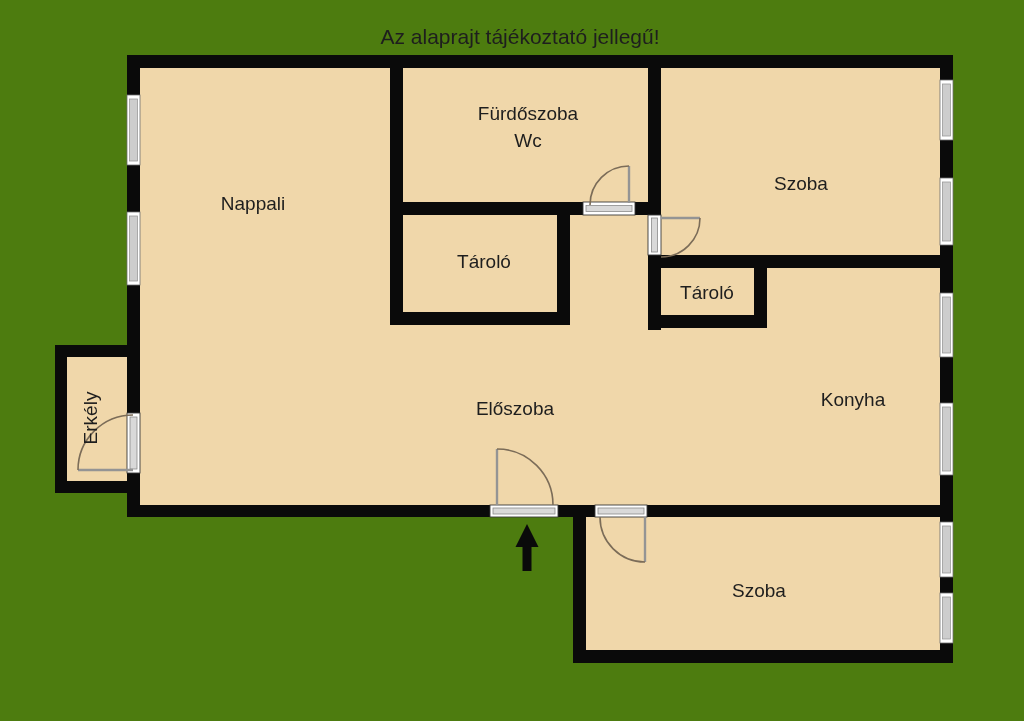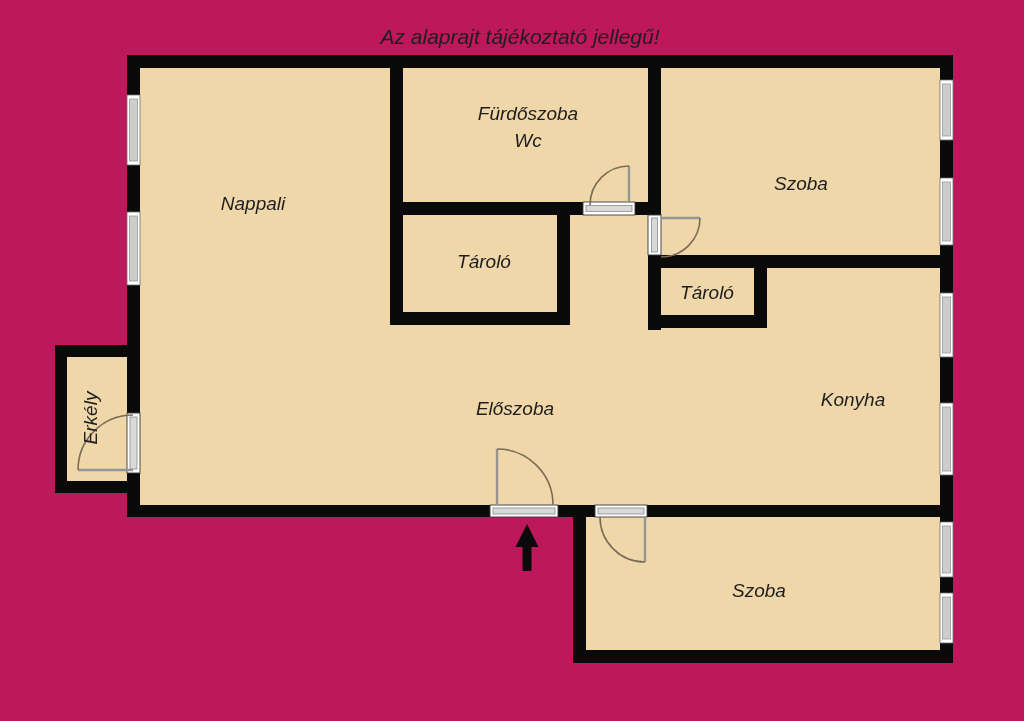"Az alaprajt tájékoztató jellegű!" #stage { background: #be185d -> #4d7c0f; font-style: italic -> none }
